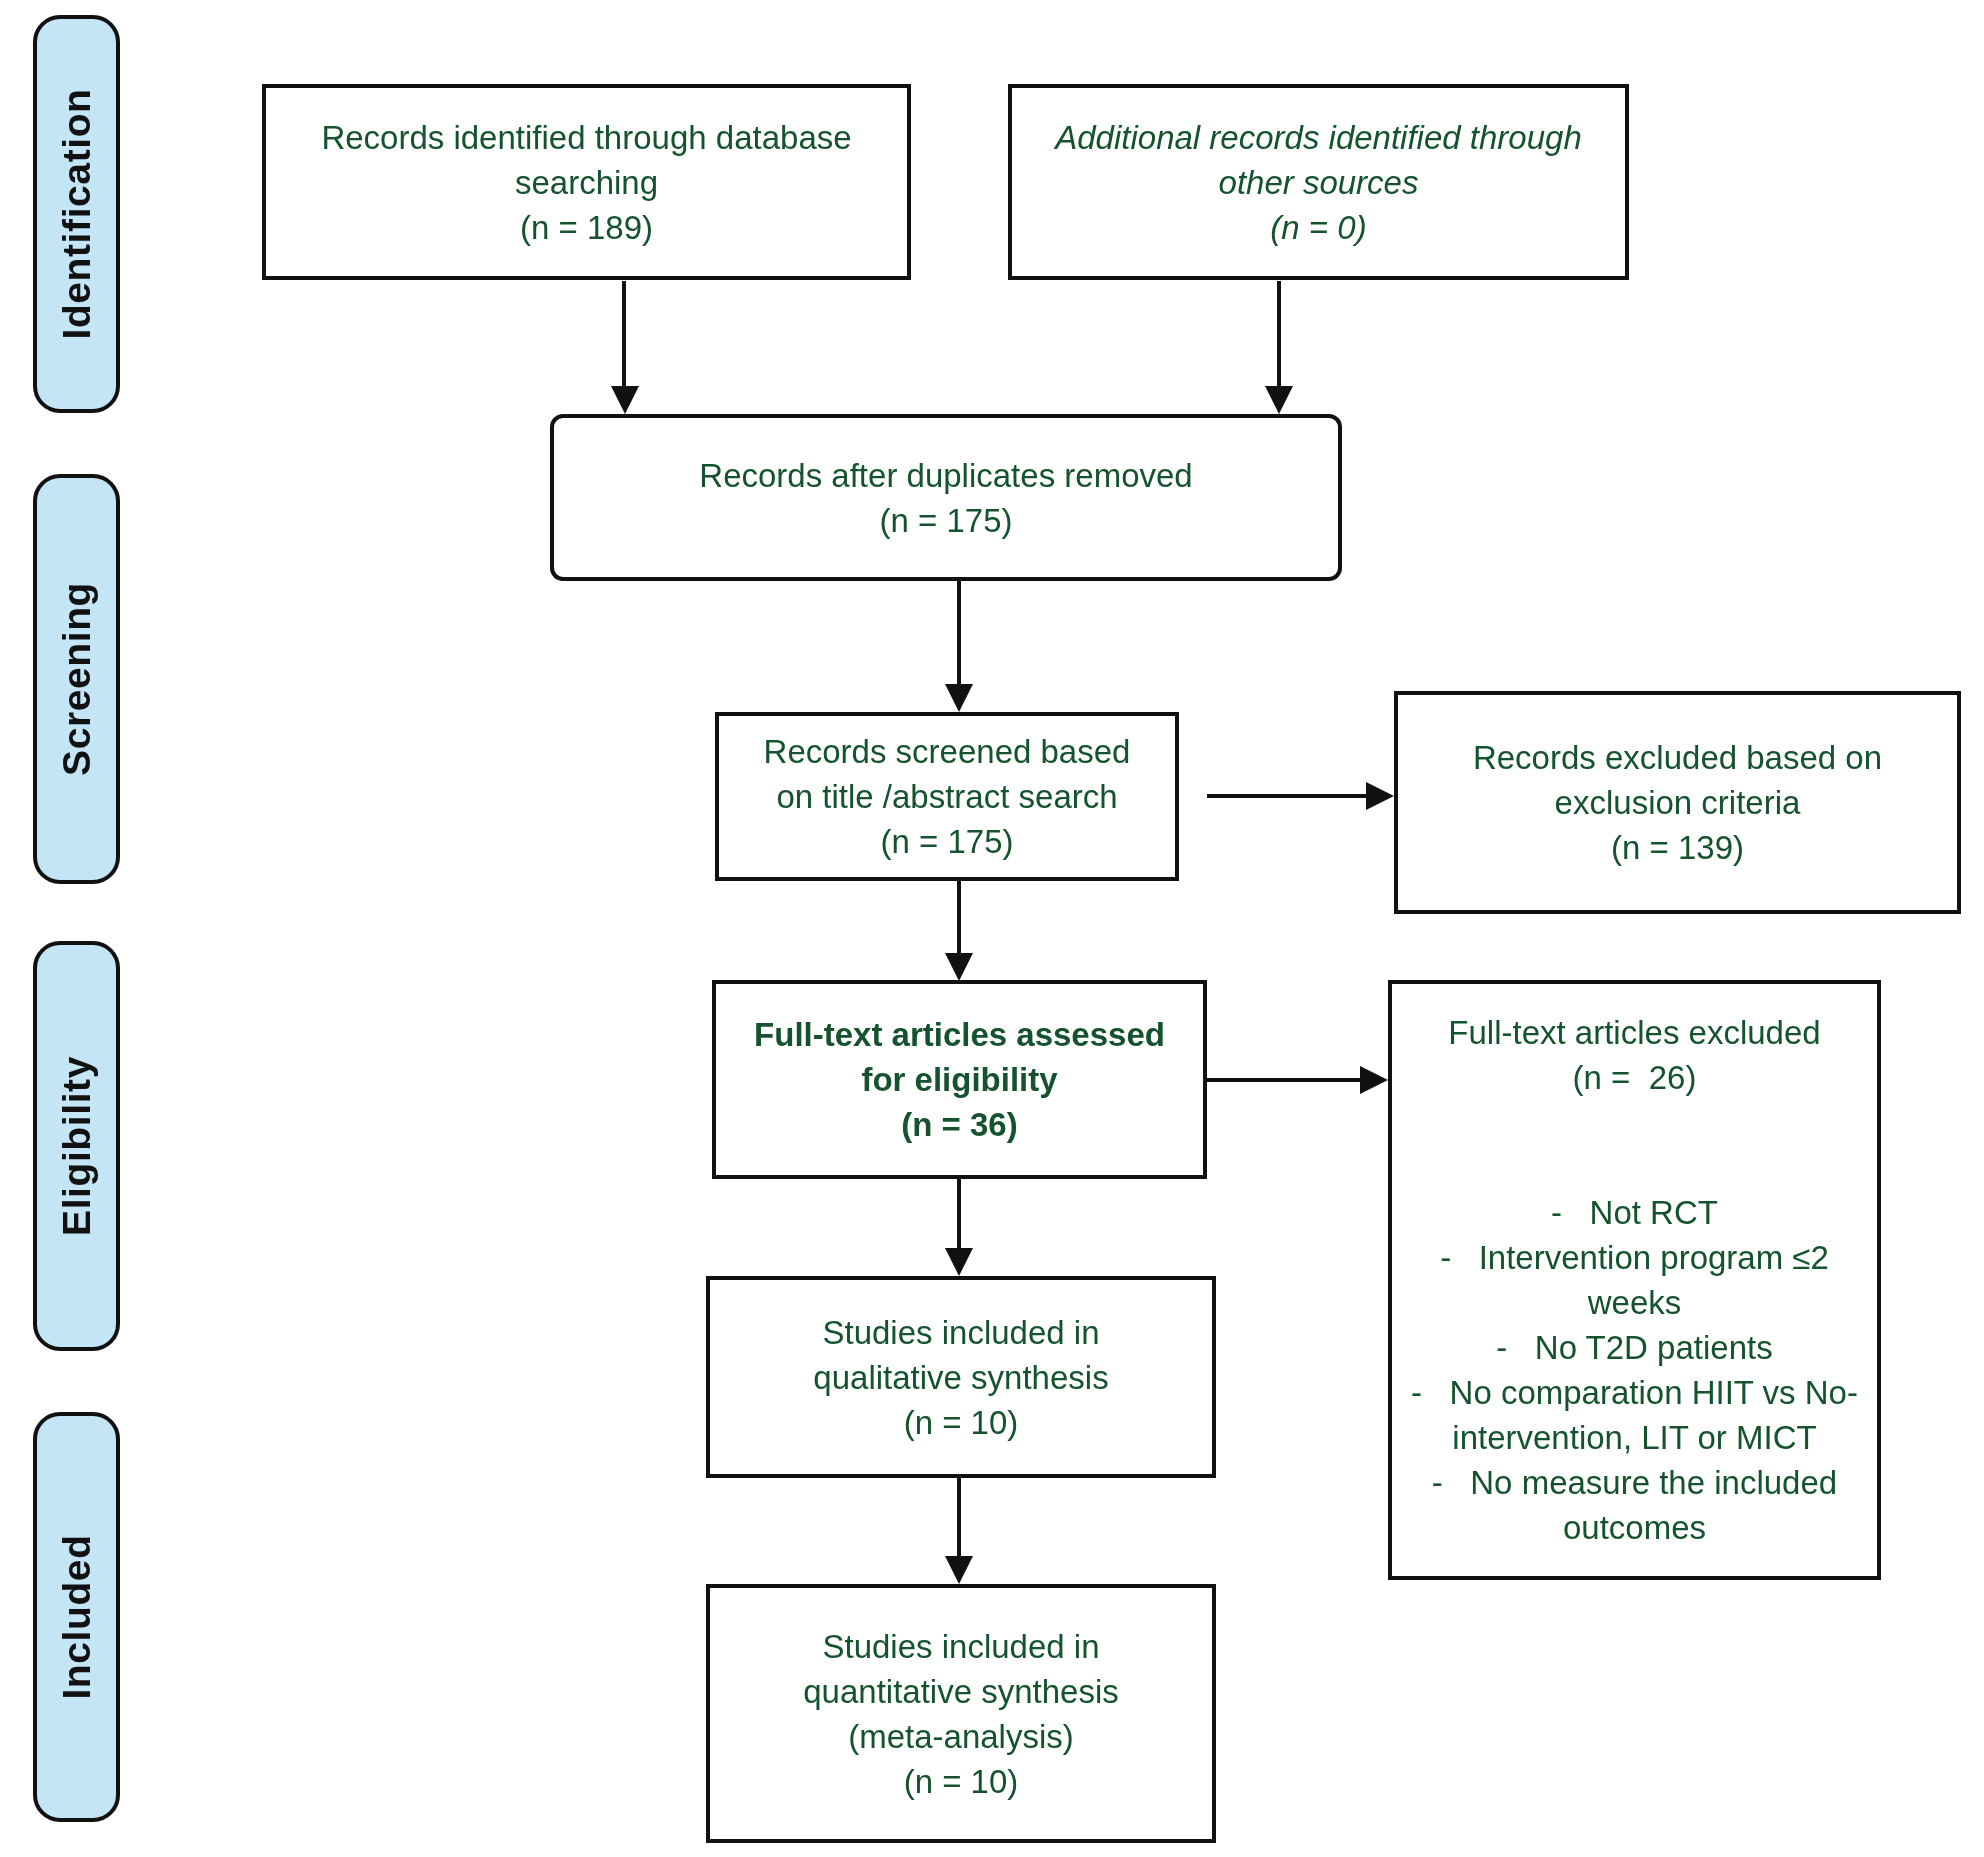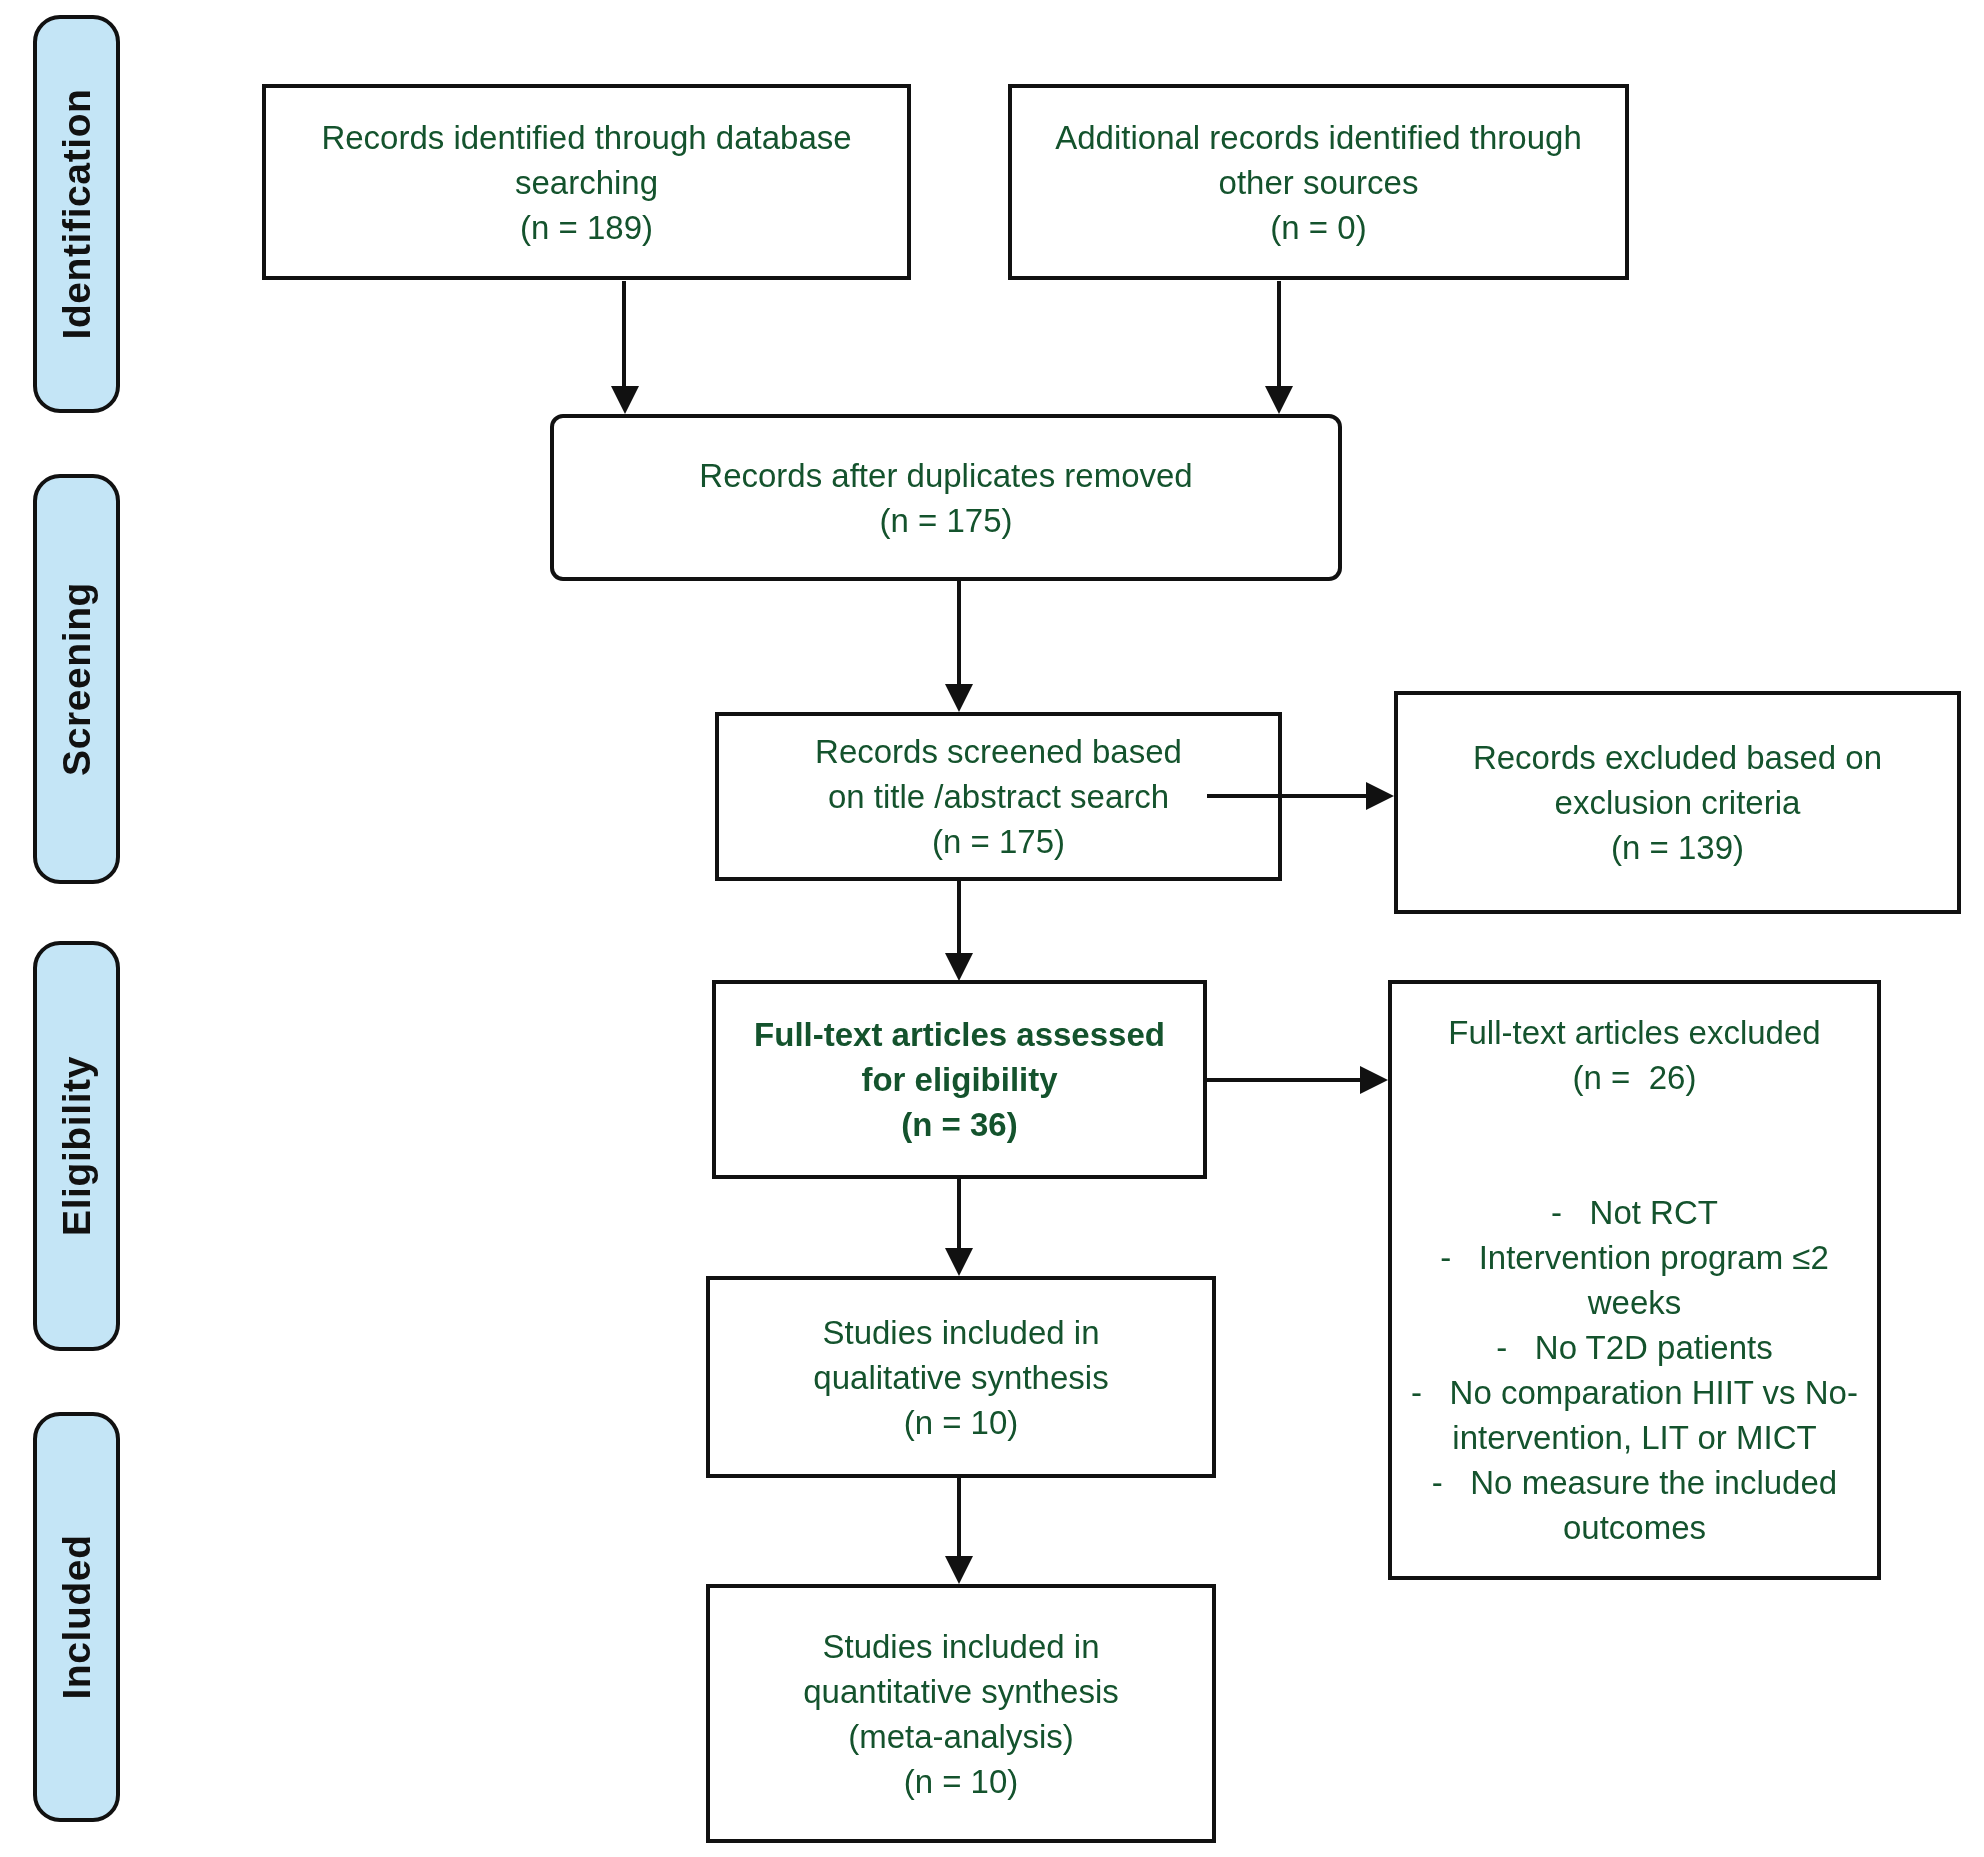"Additional records identified through" div.fbox { font-style: none -> italic }
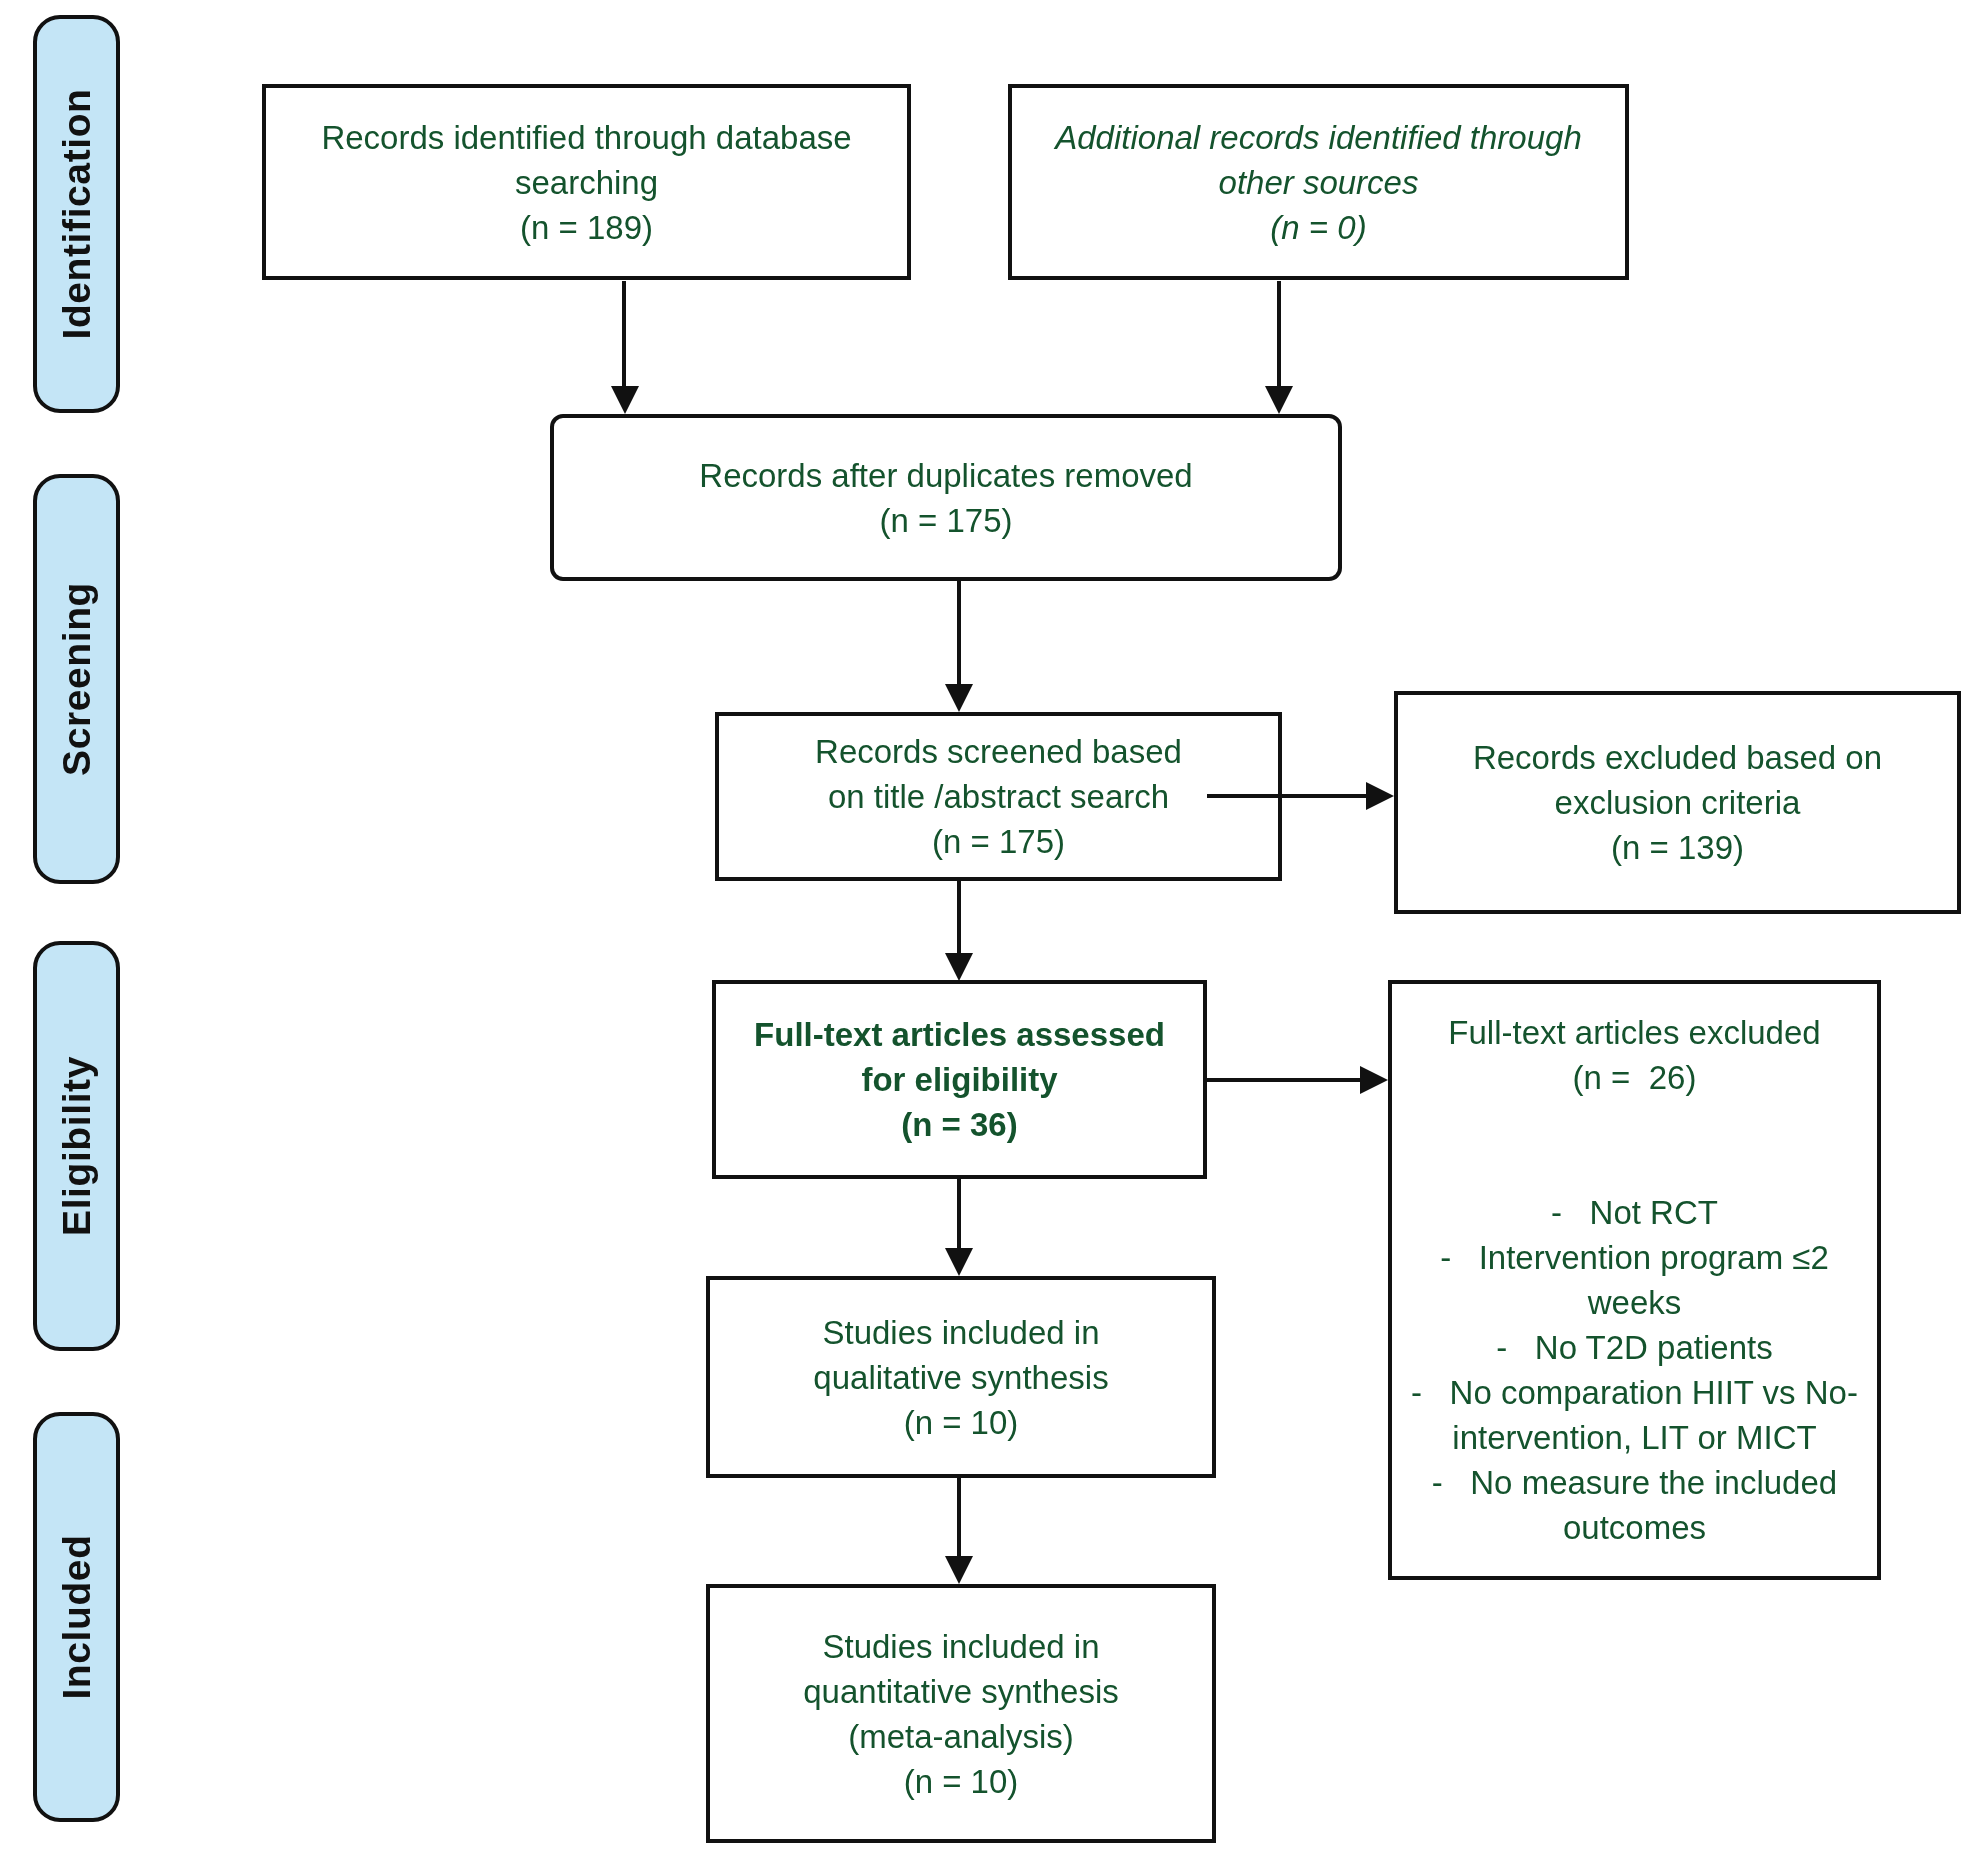"Records screened based" div.fbox { width: 567px -> 464px }
